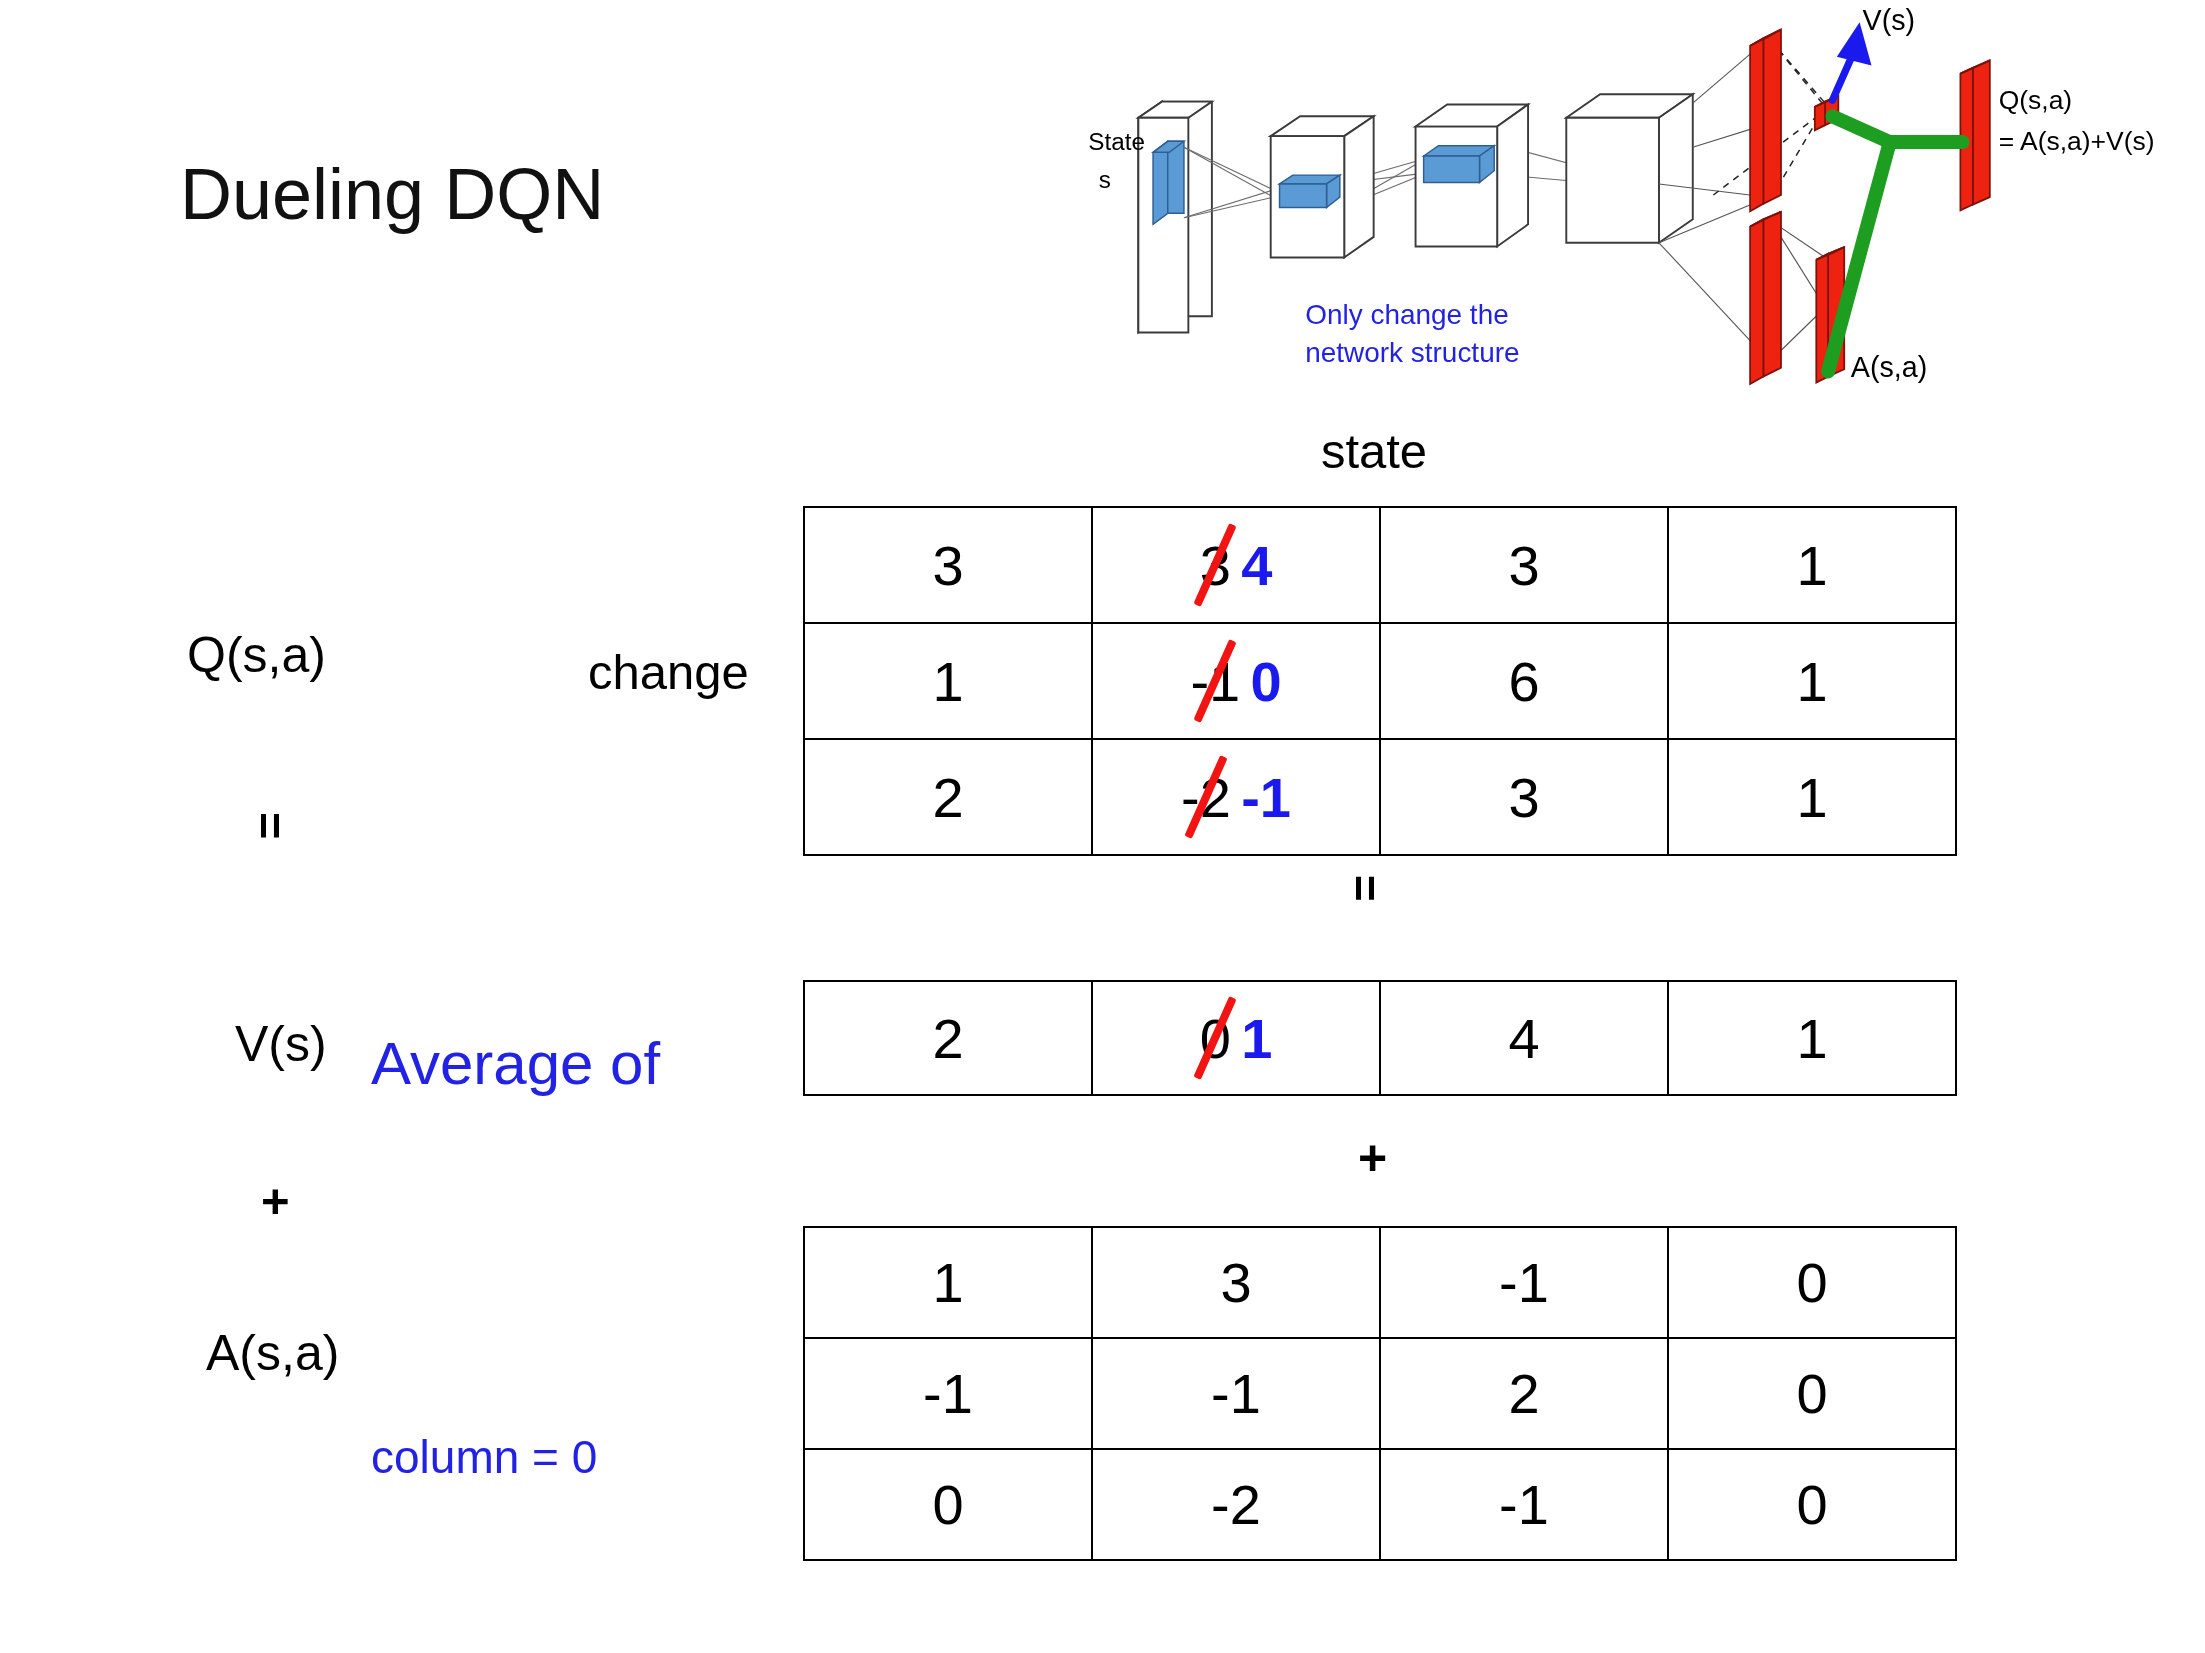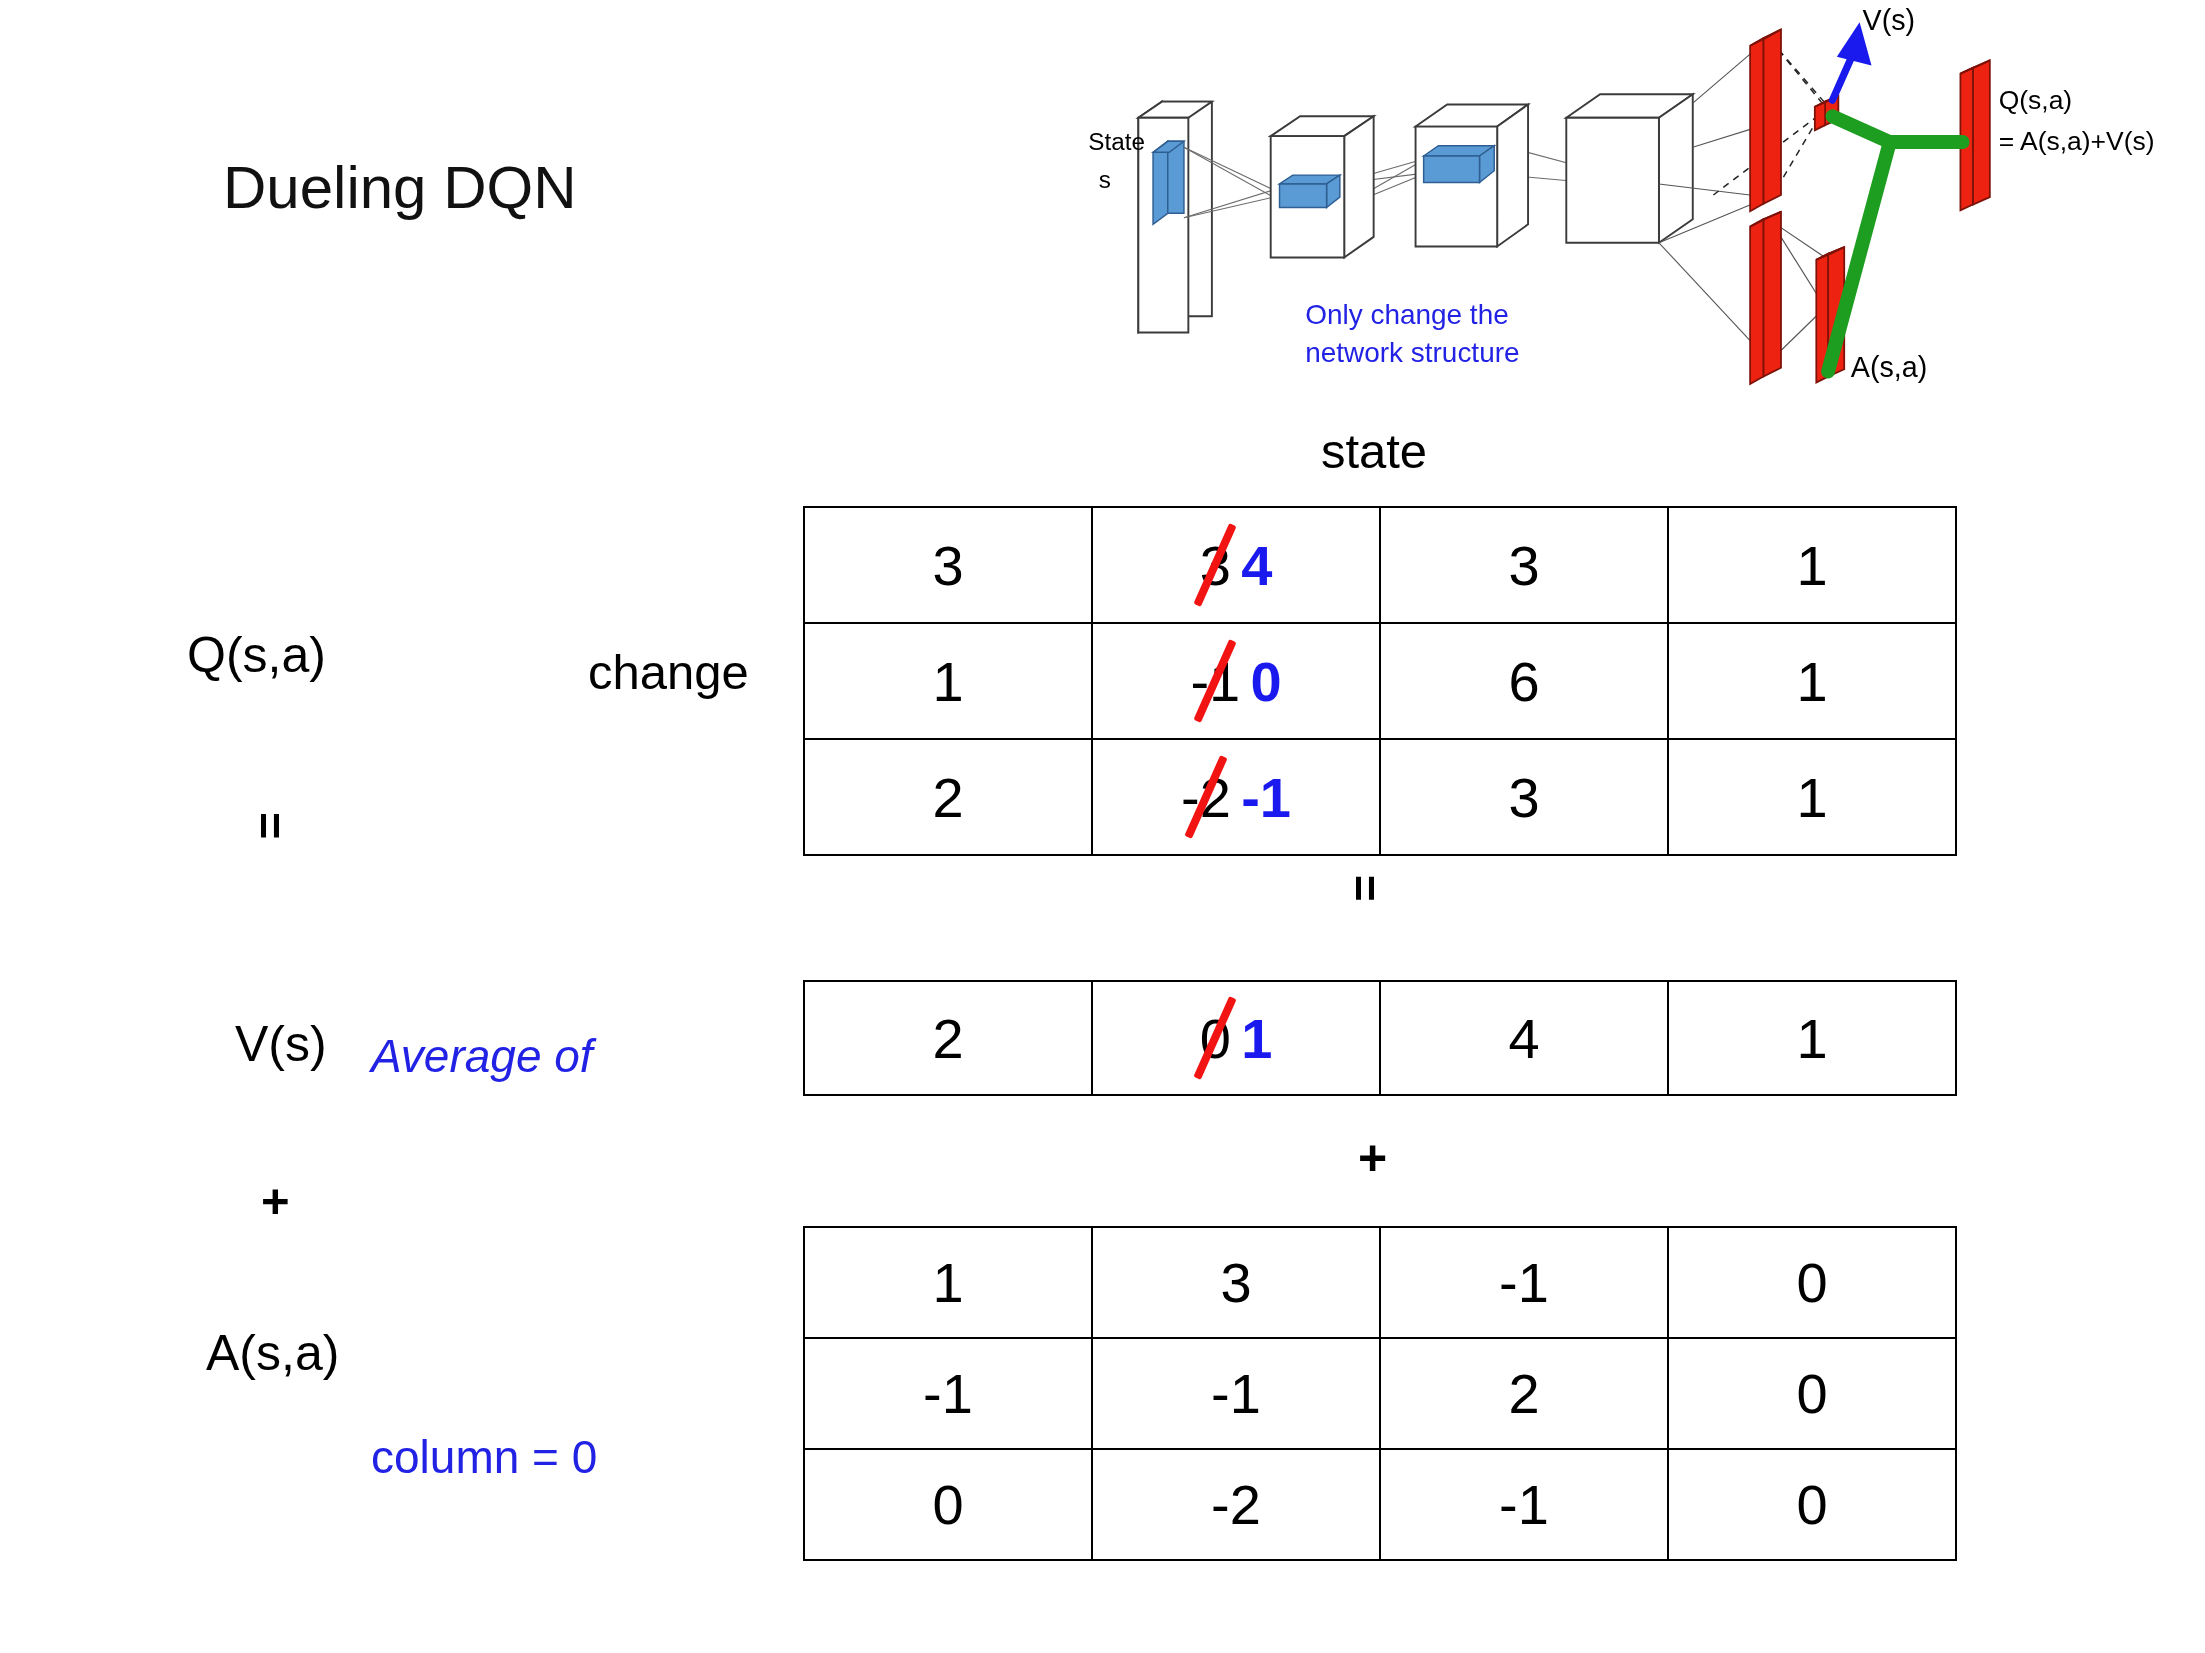"Dueling DQN" #slide-title { font-size: 60px -> 72px; margin-left: 43px -> none }
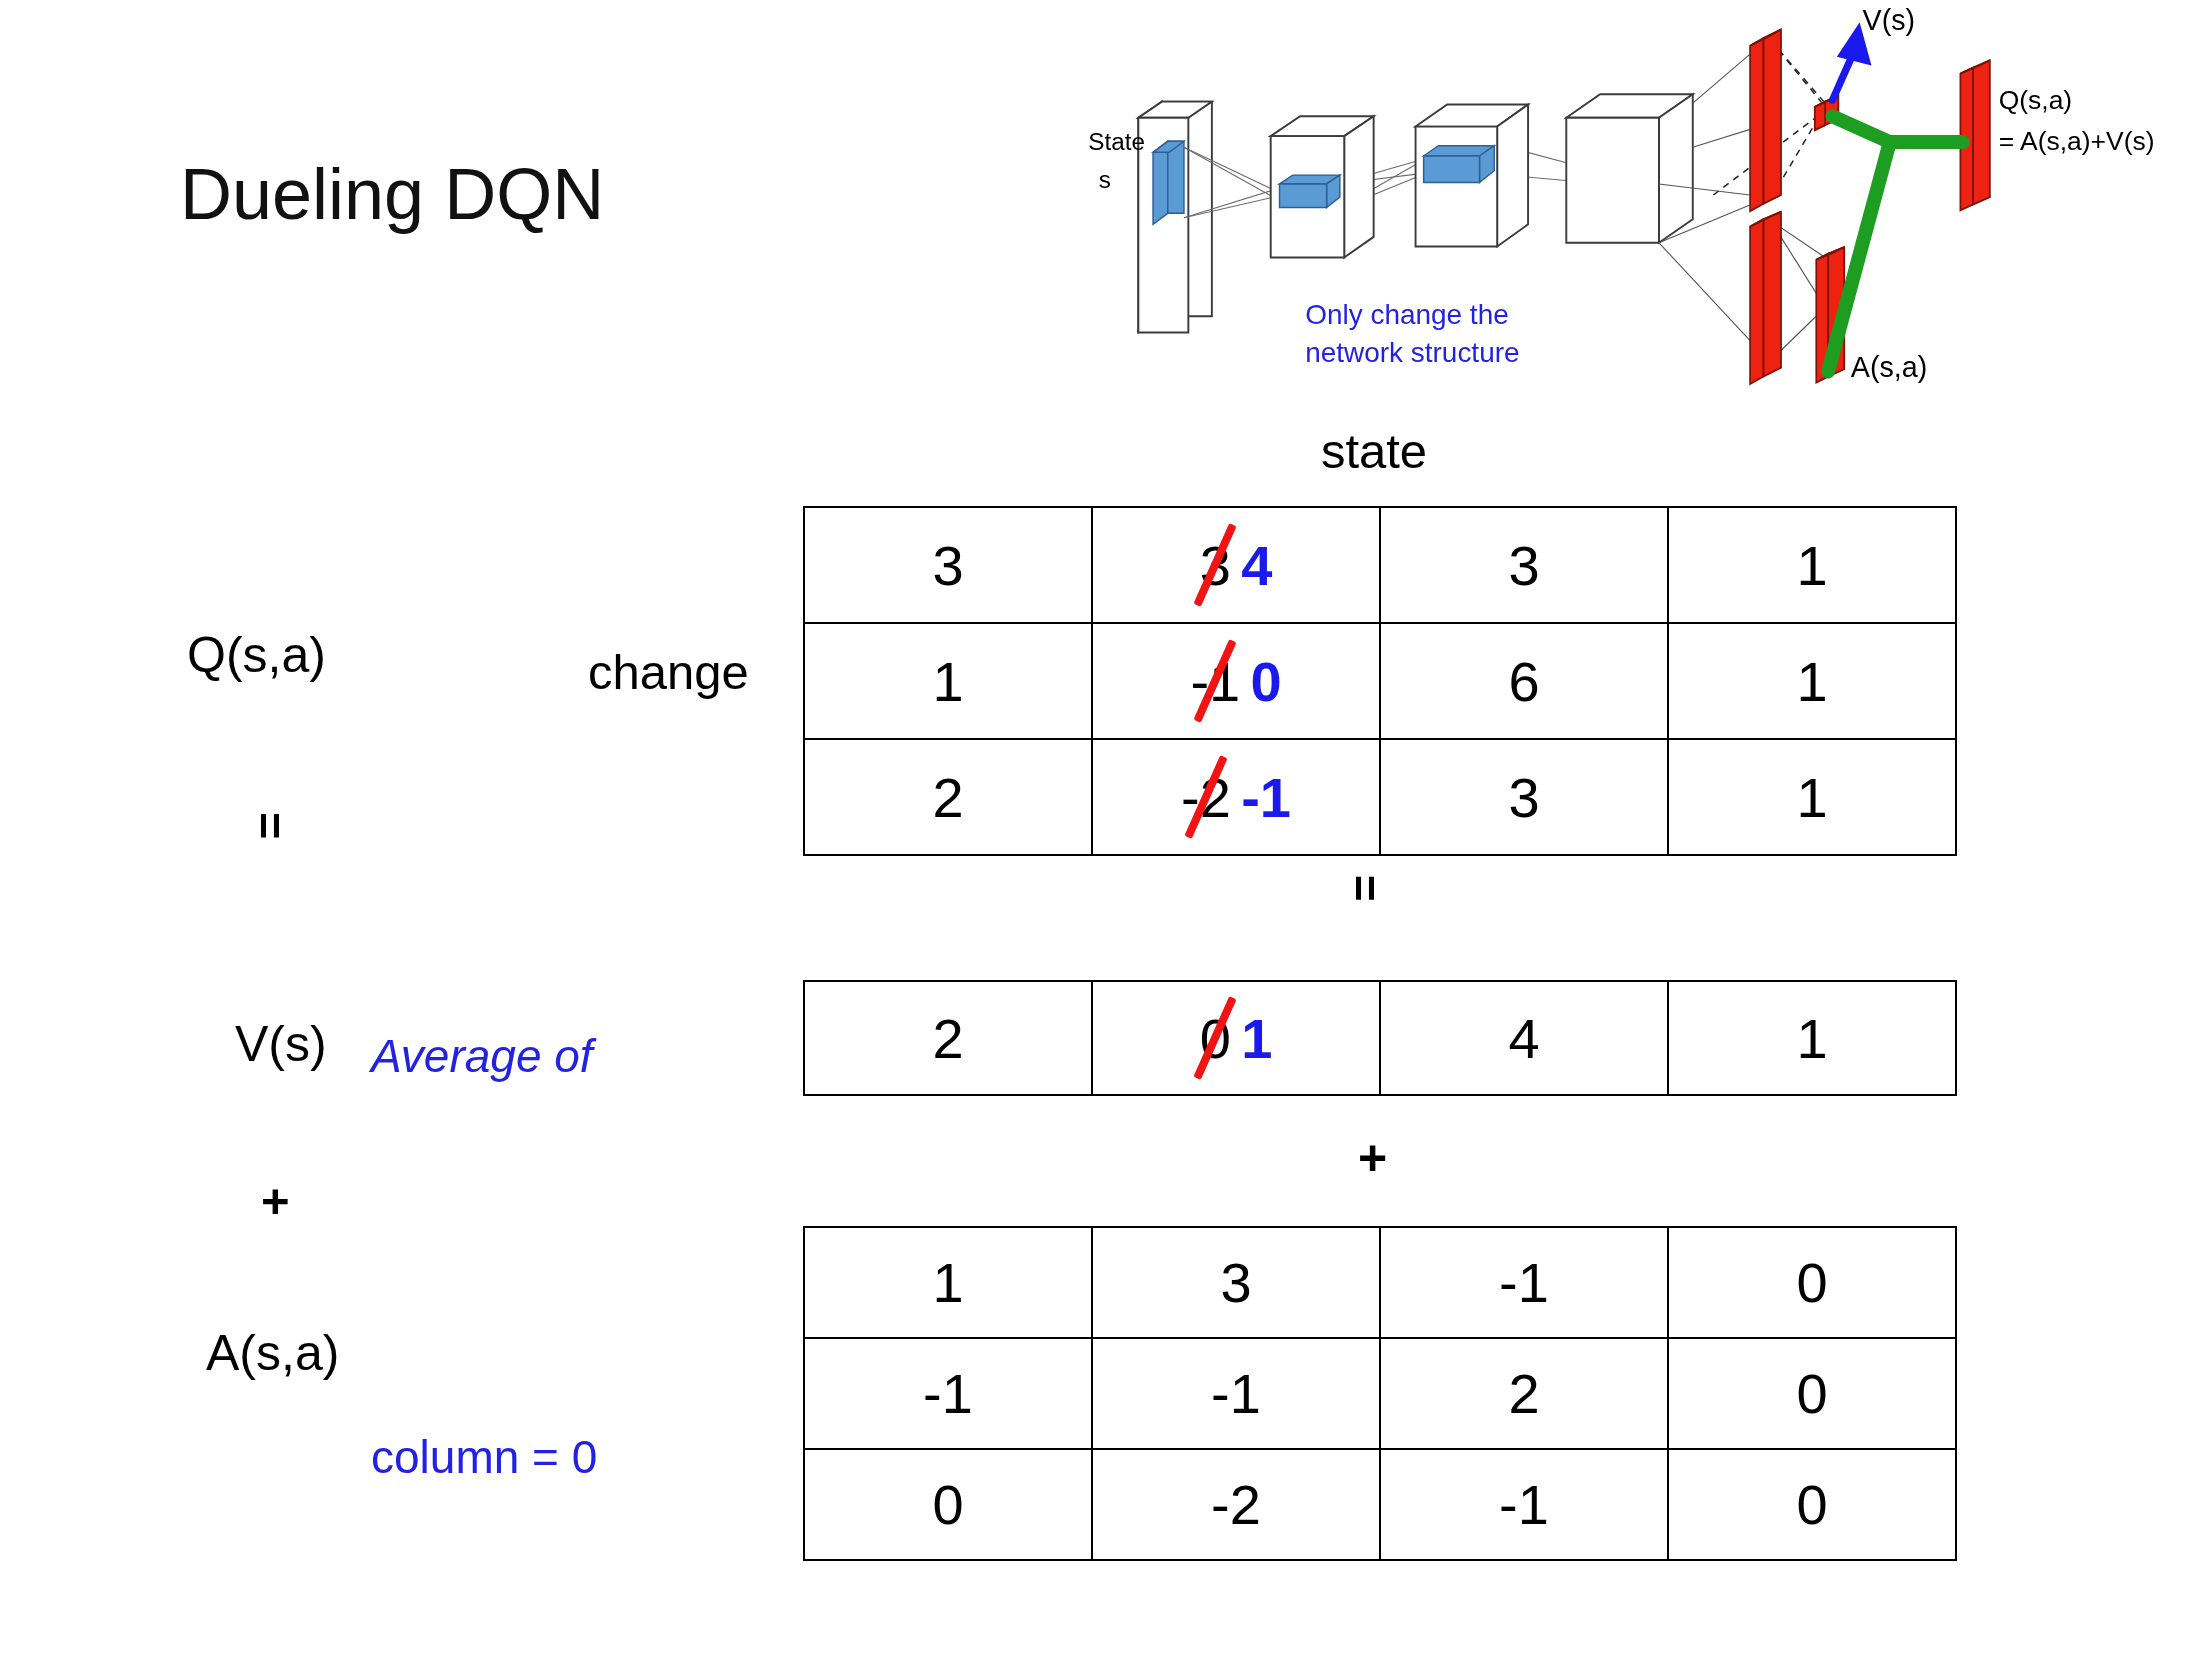"Average of" #avg-note { font-size: 46px -> 60px; font-style: italic -> none }
